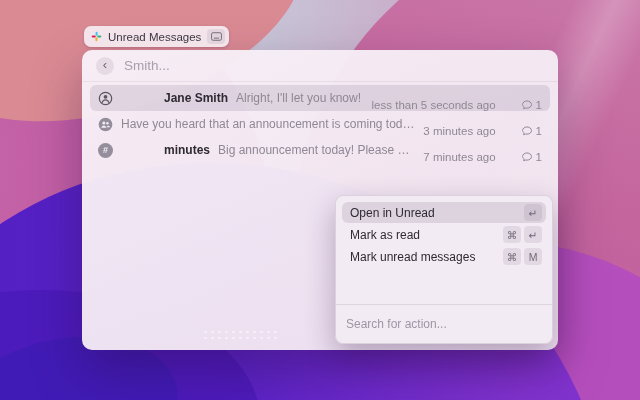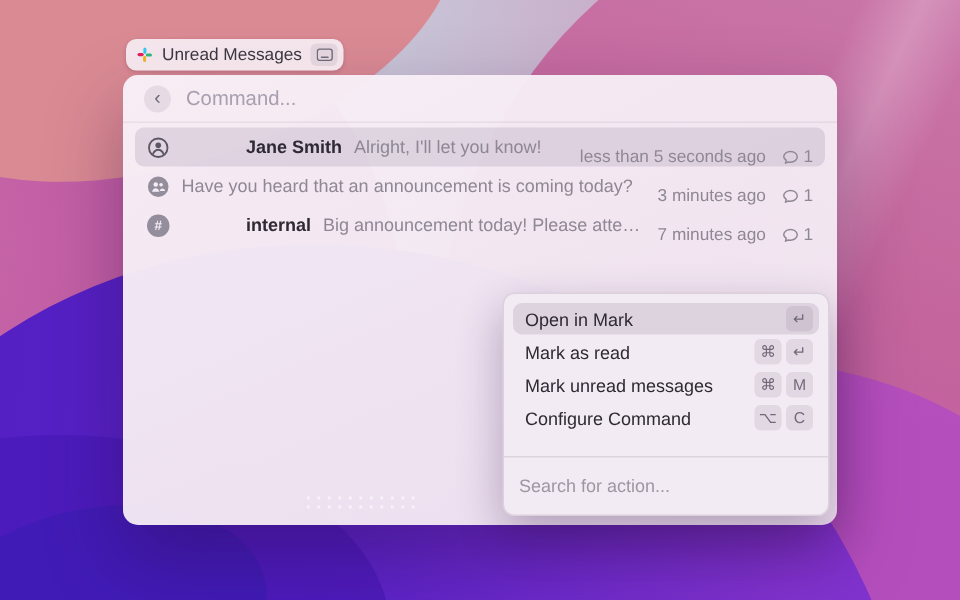"Command..." span.search-placeholder { text: Command -> Smith }
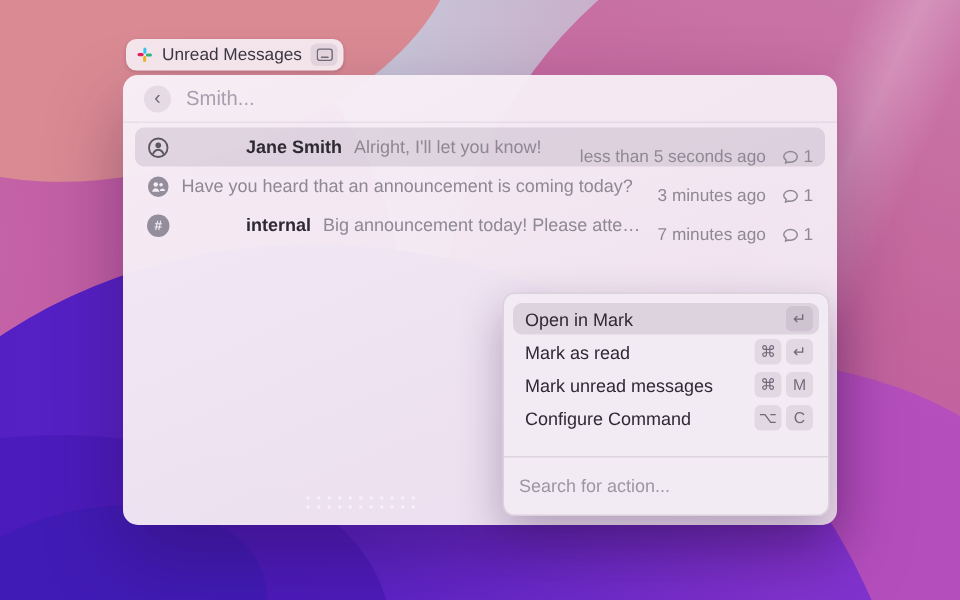"less than 5 seconds ago" .row-right { gap: 10px -> 25px }
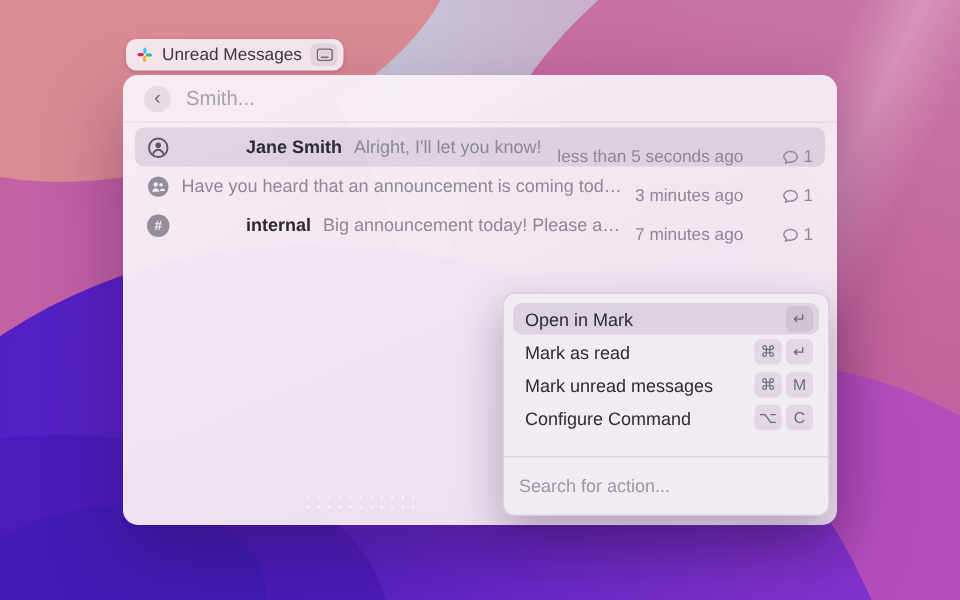"internal" span.row-title { text: internal -> minutes }
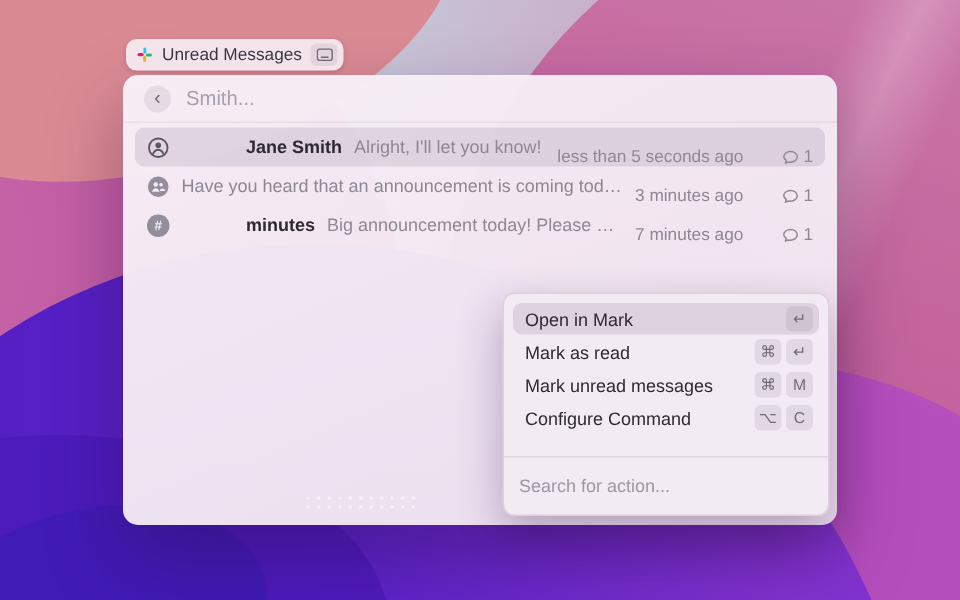"Open in Mark" span.action-label { text: Mark -> Unread }
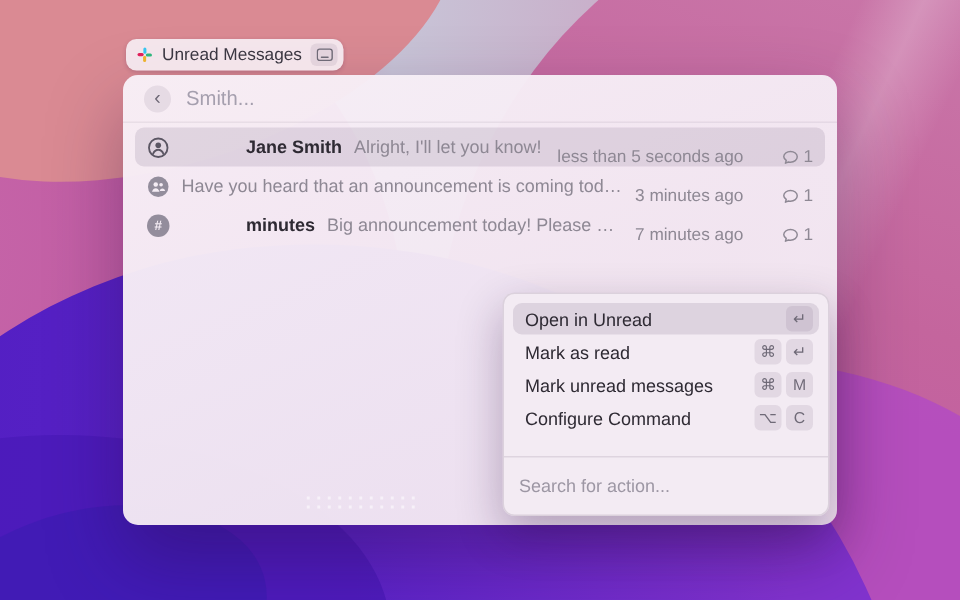"Configure Command" div.action-item { html: <div> <span>Configure Command</span> <span> <span>⌥</span> <span>C</span> </span> </div> -> none }
